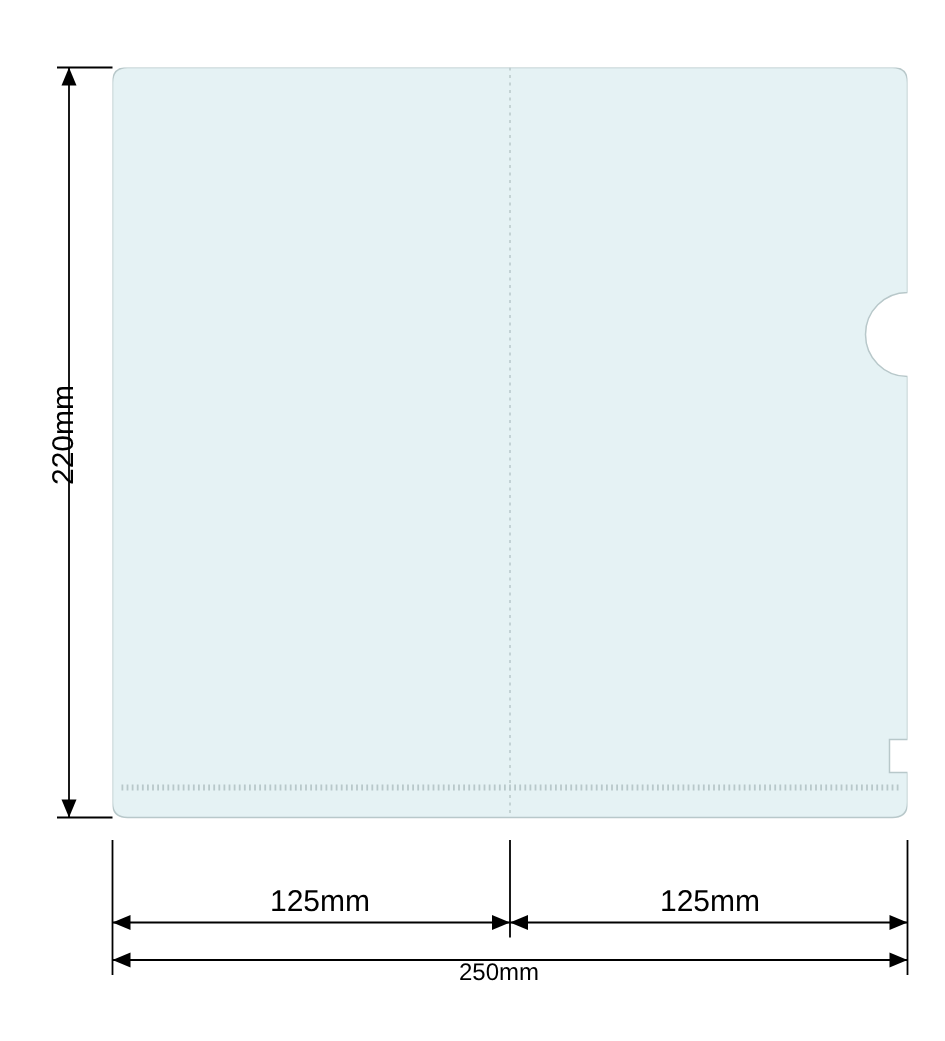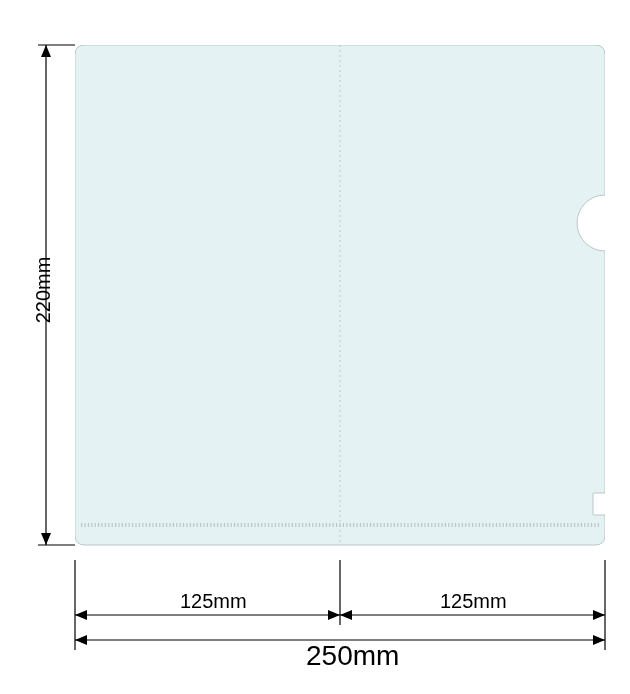"250mm" .full-width-label { font-size: 28px -> 16px }
